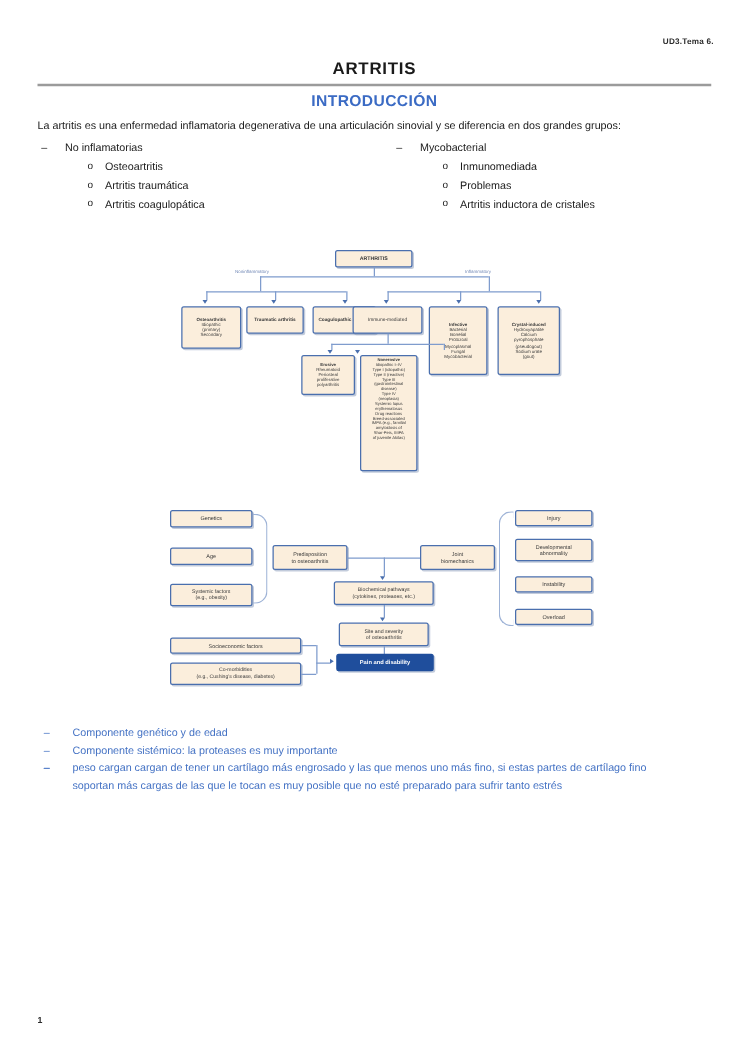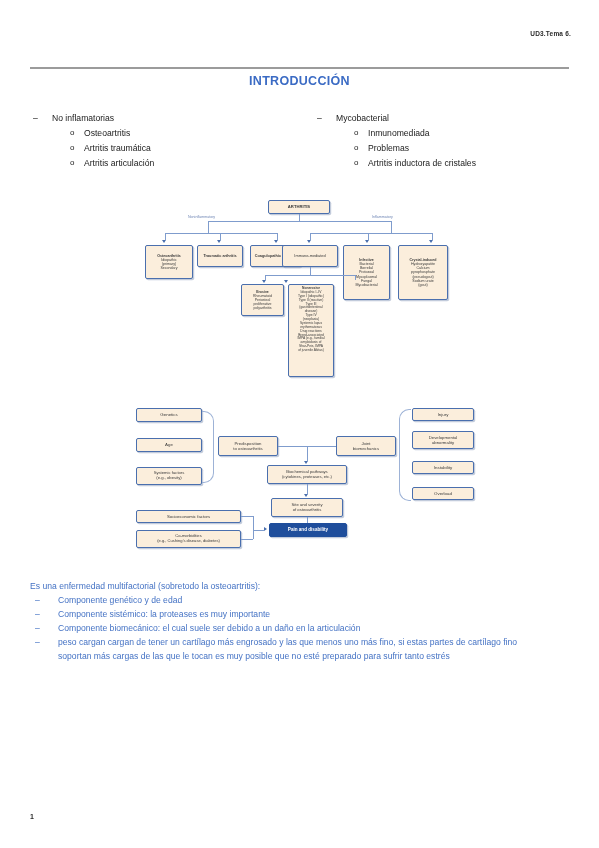"ARTRITIS" div.doc-title { html: none -> <div>ARTRITIS</div> }
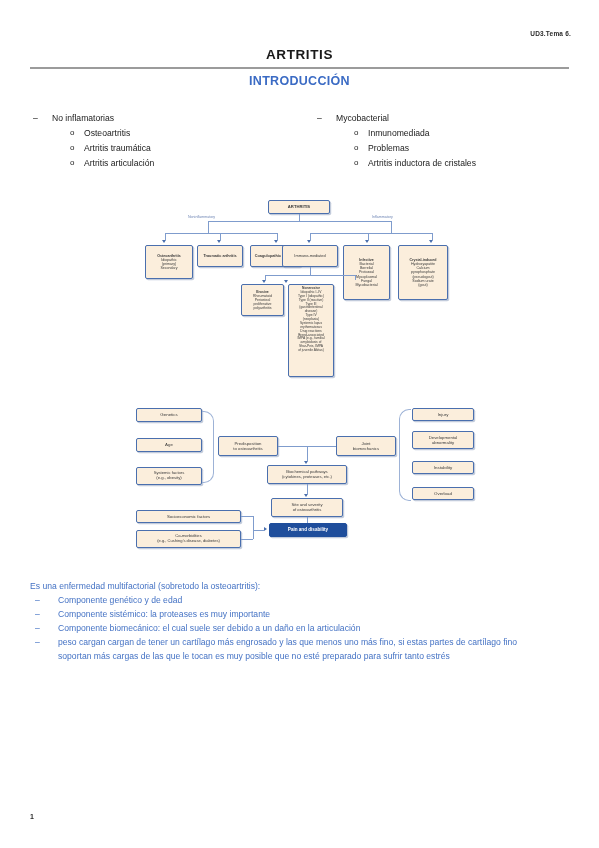"La artritis es una enfermedad" div.intro-line { html: none -> <div>La artritis es una enfermedad inflamatoria degenerativa de una articulación sinovial y se diferencia en dos grandes grupos:</div> }
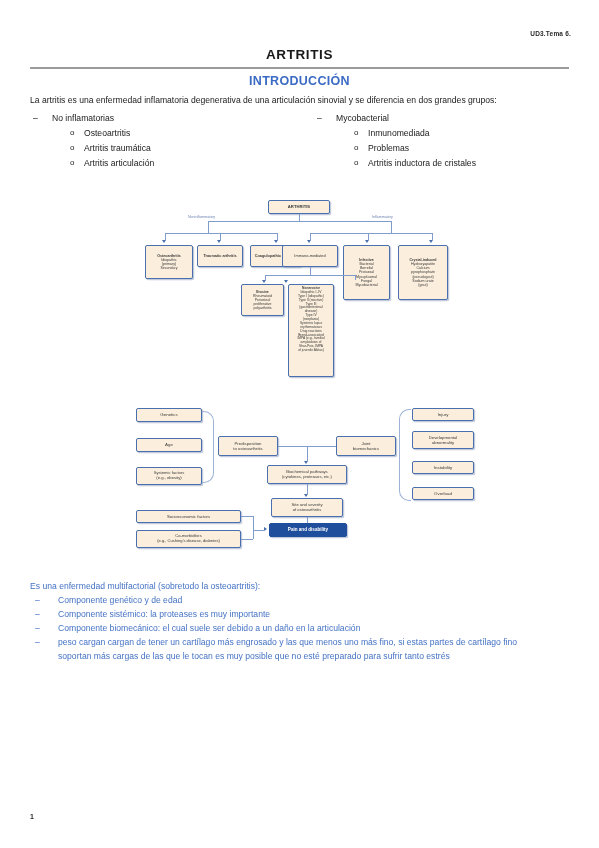"Artritis articulación" span { text: articulación -> coagulopática }
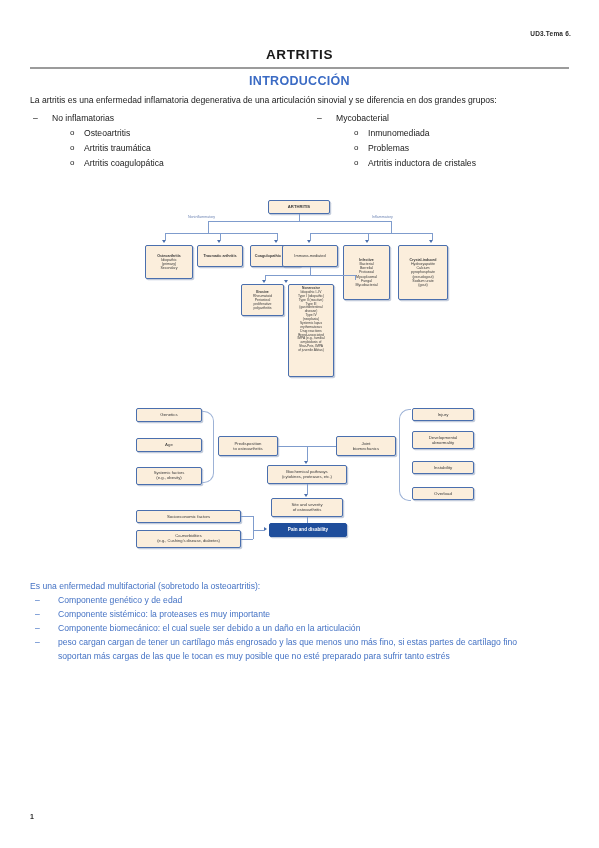"Es una enfermedad multifactorial" div.note-line { html: <div>Es una enfermedad multifactorial (sobretodo la osteoartritis):</div> -> none }
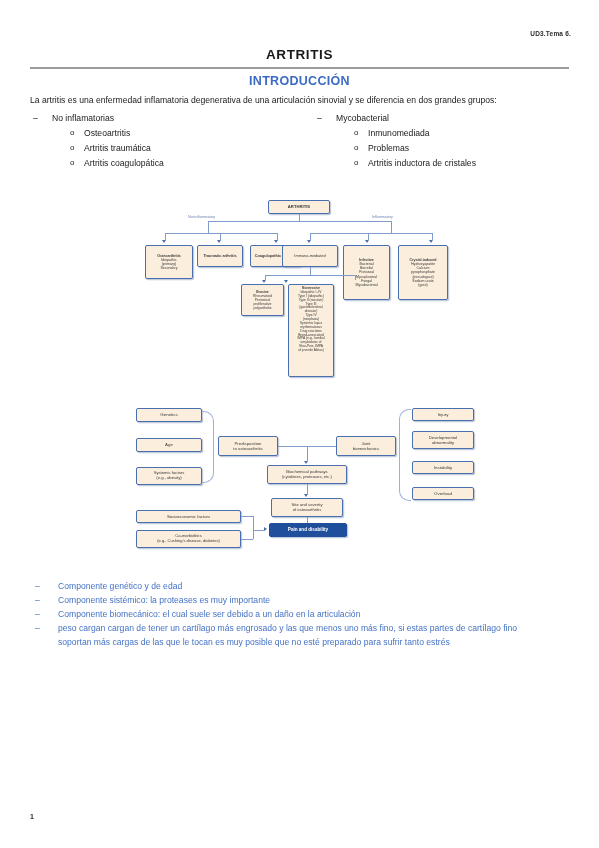"Componente biomecánico: el cual suele" span { html: <span>Componente biomecánico: el cual suele ser debido a un daño en la articulación</span> -> none }
